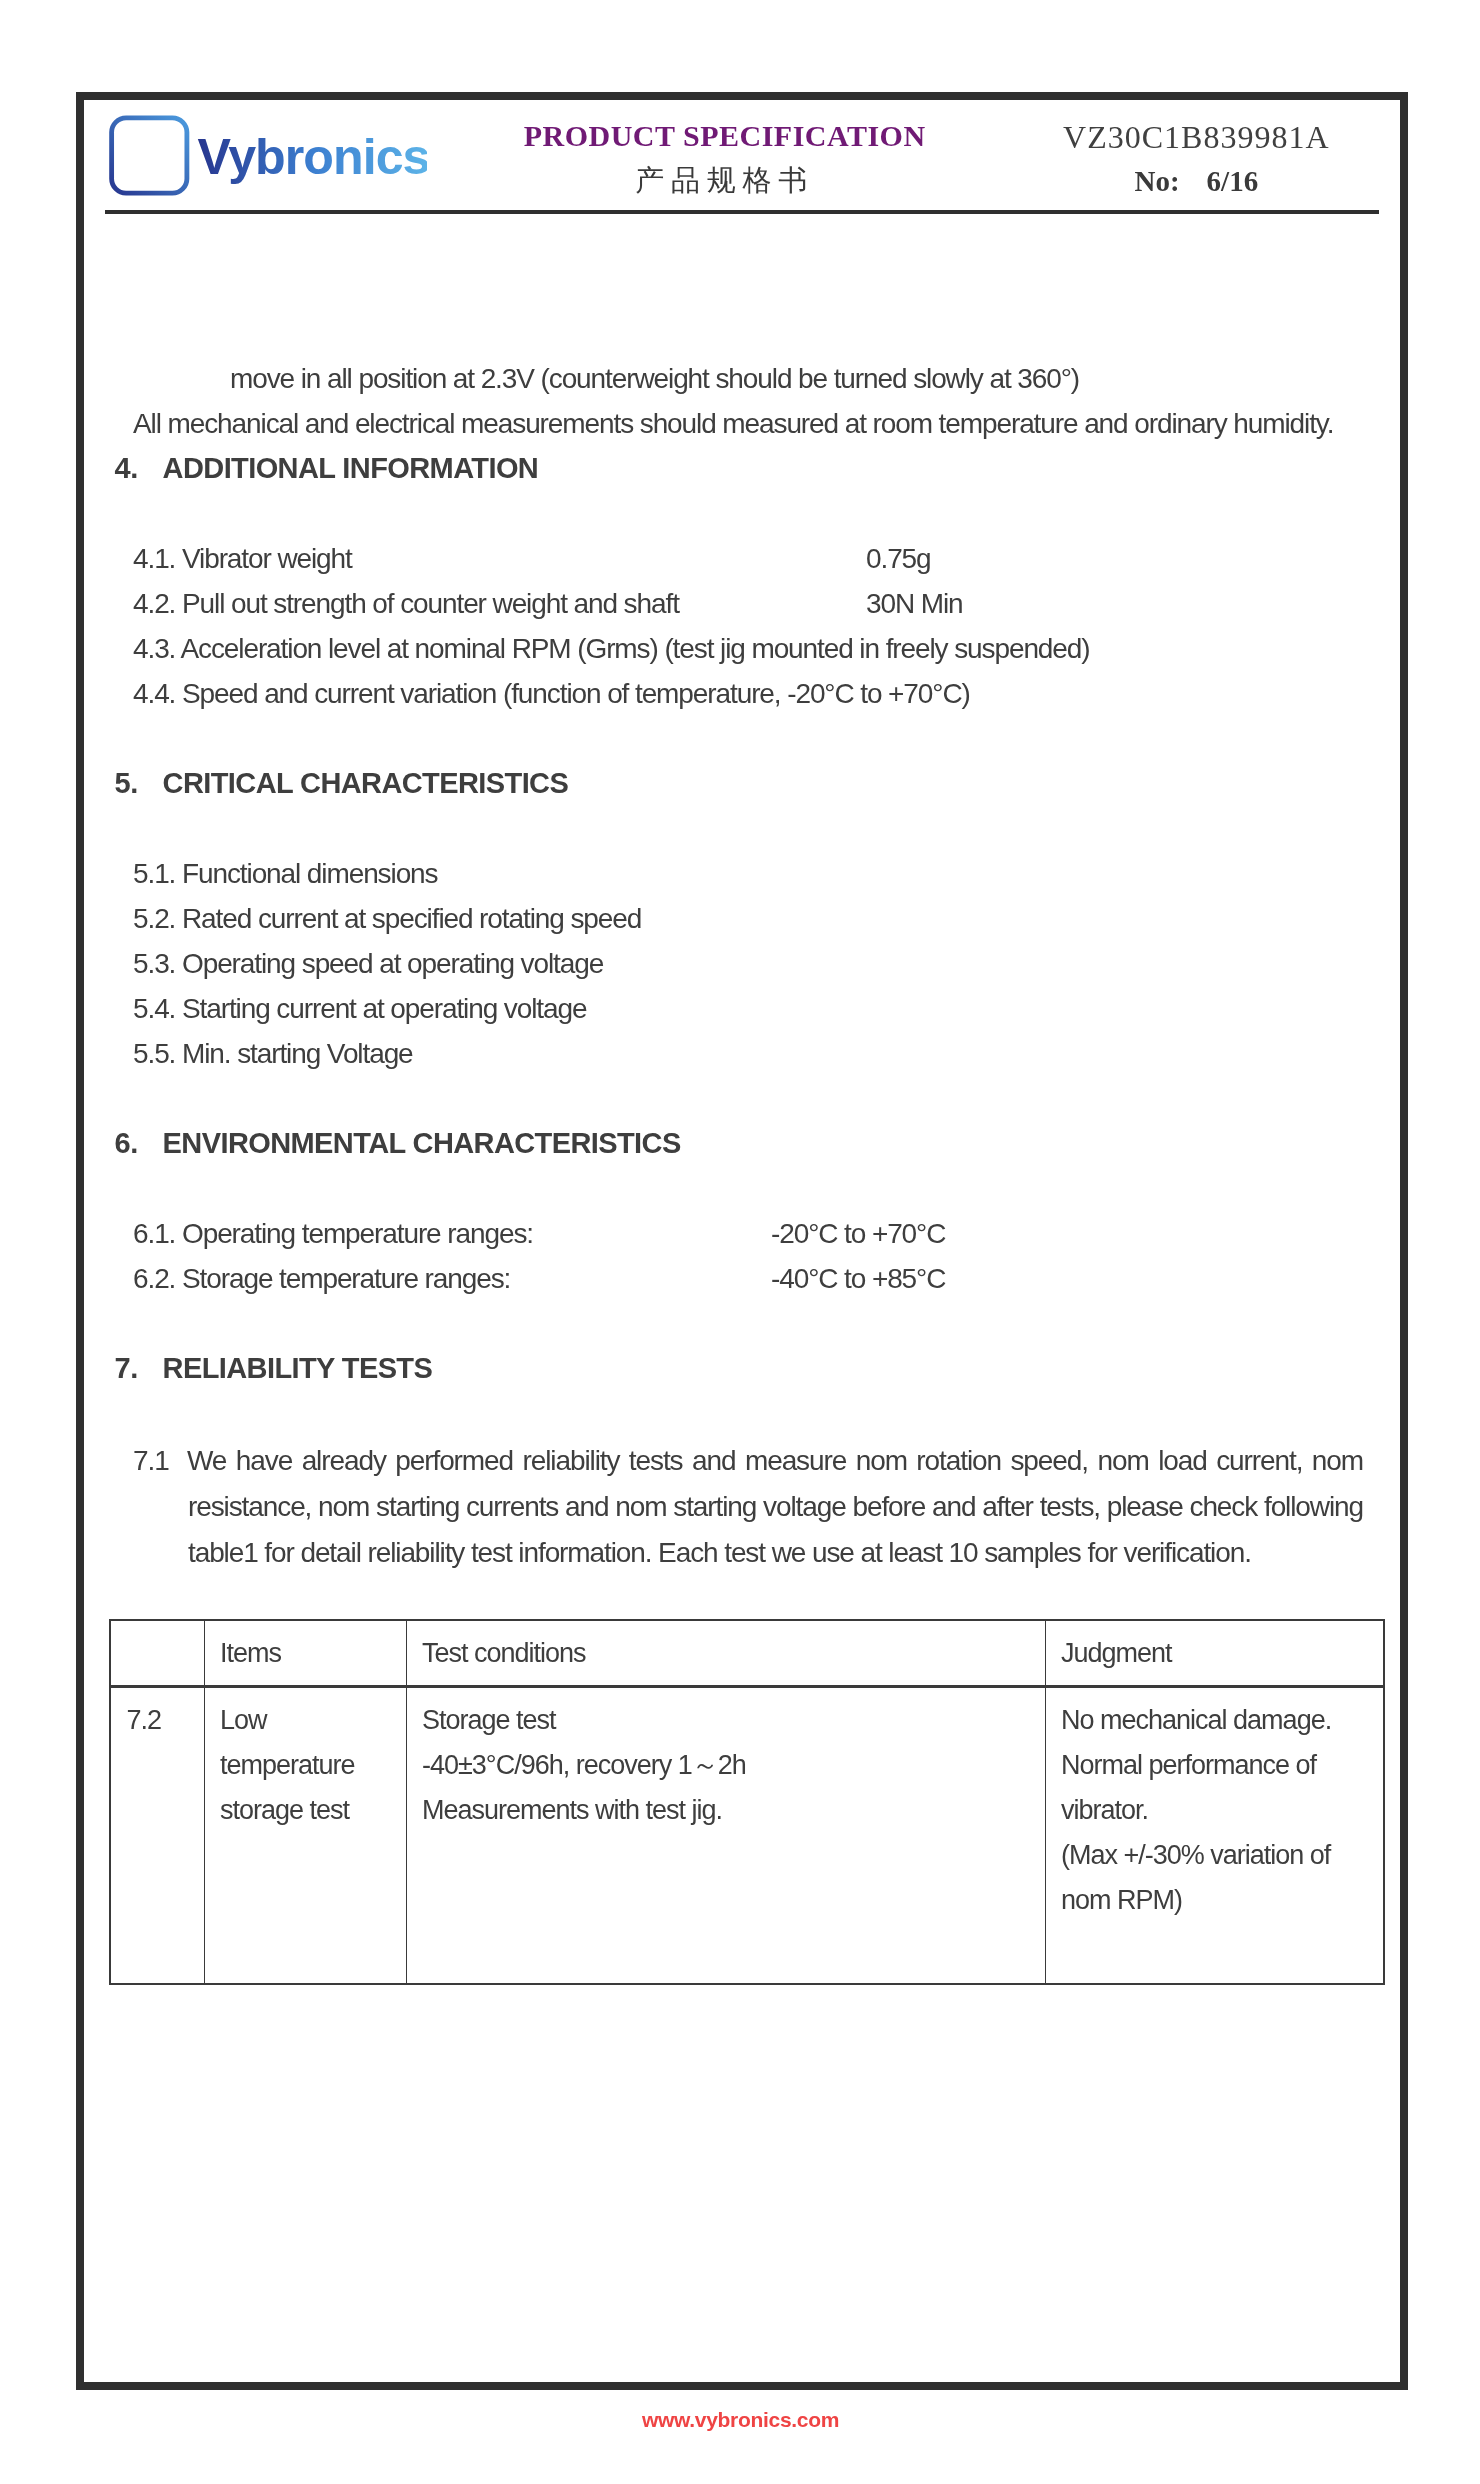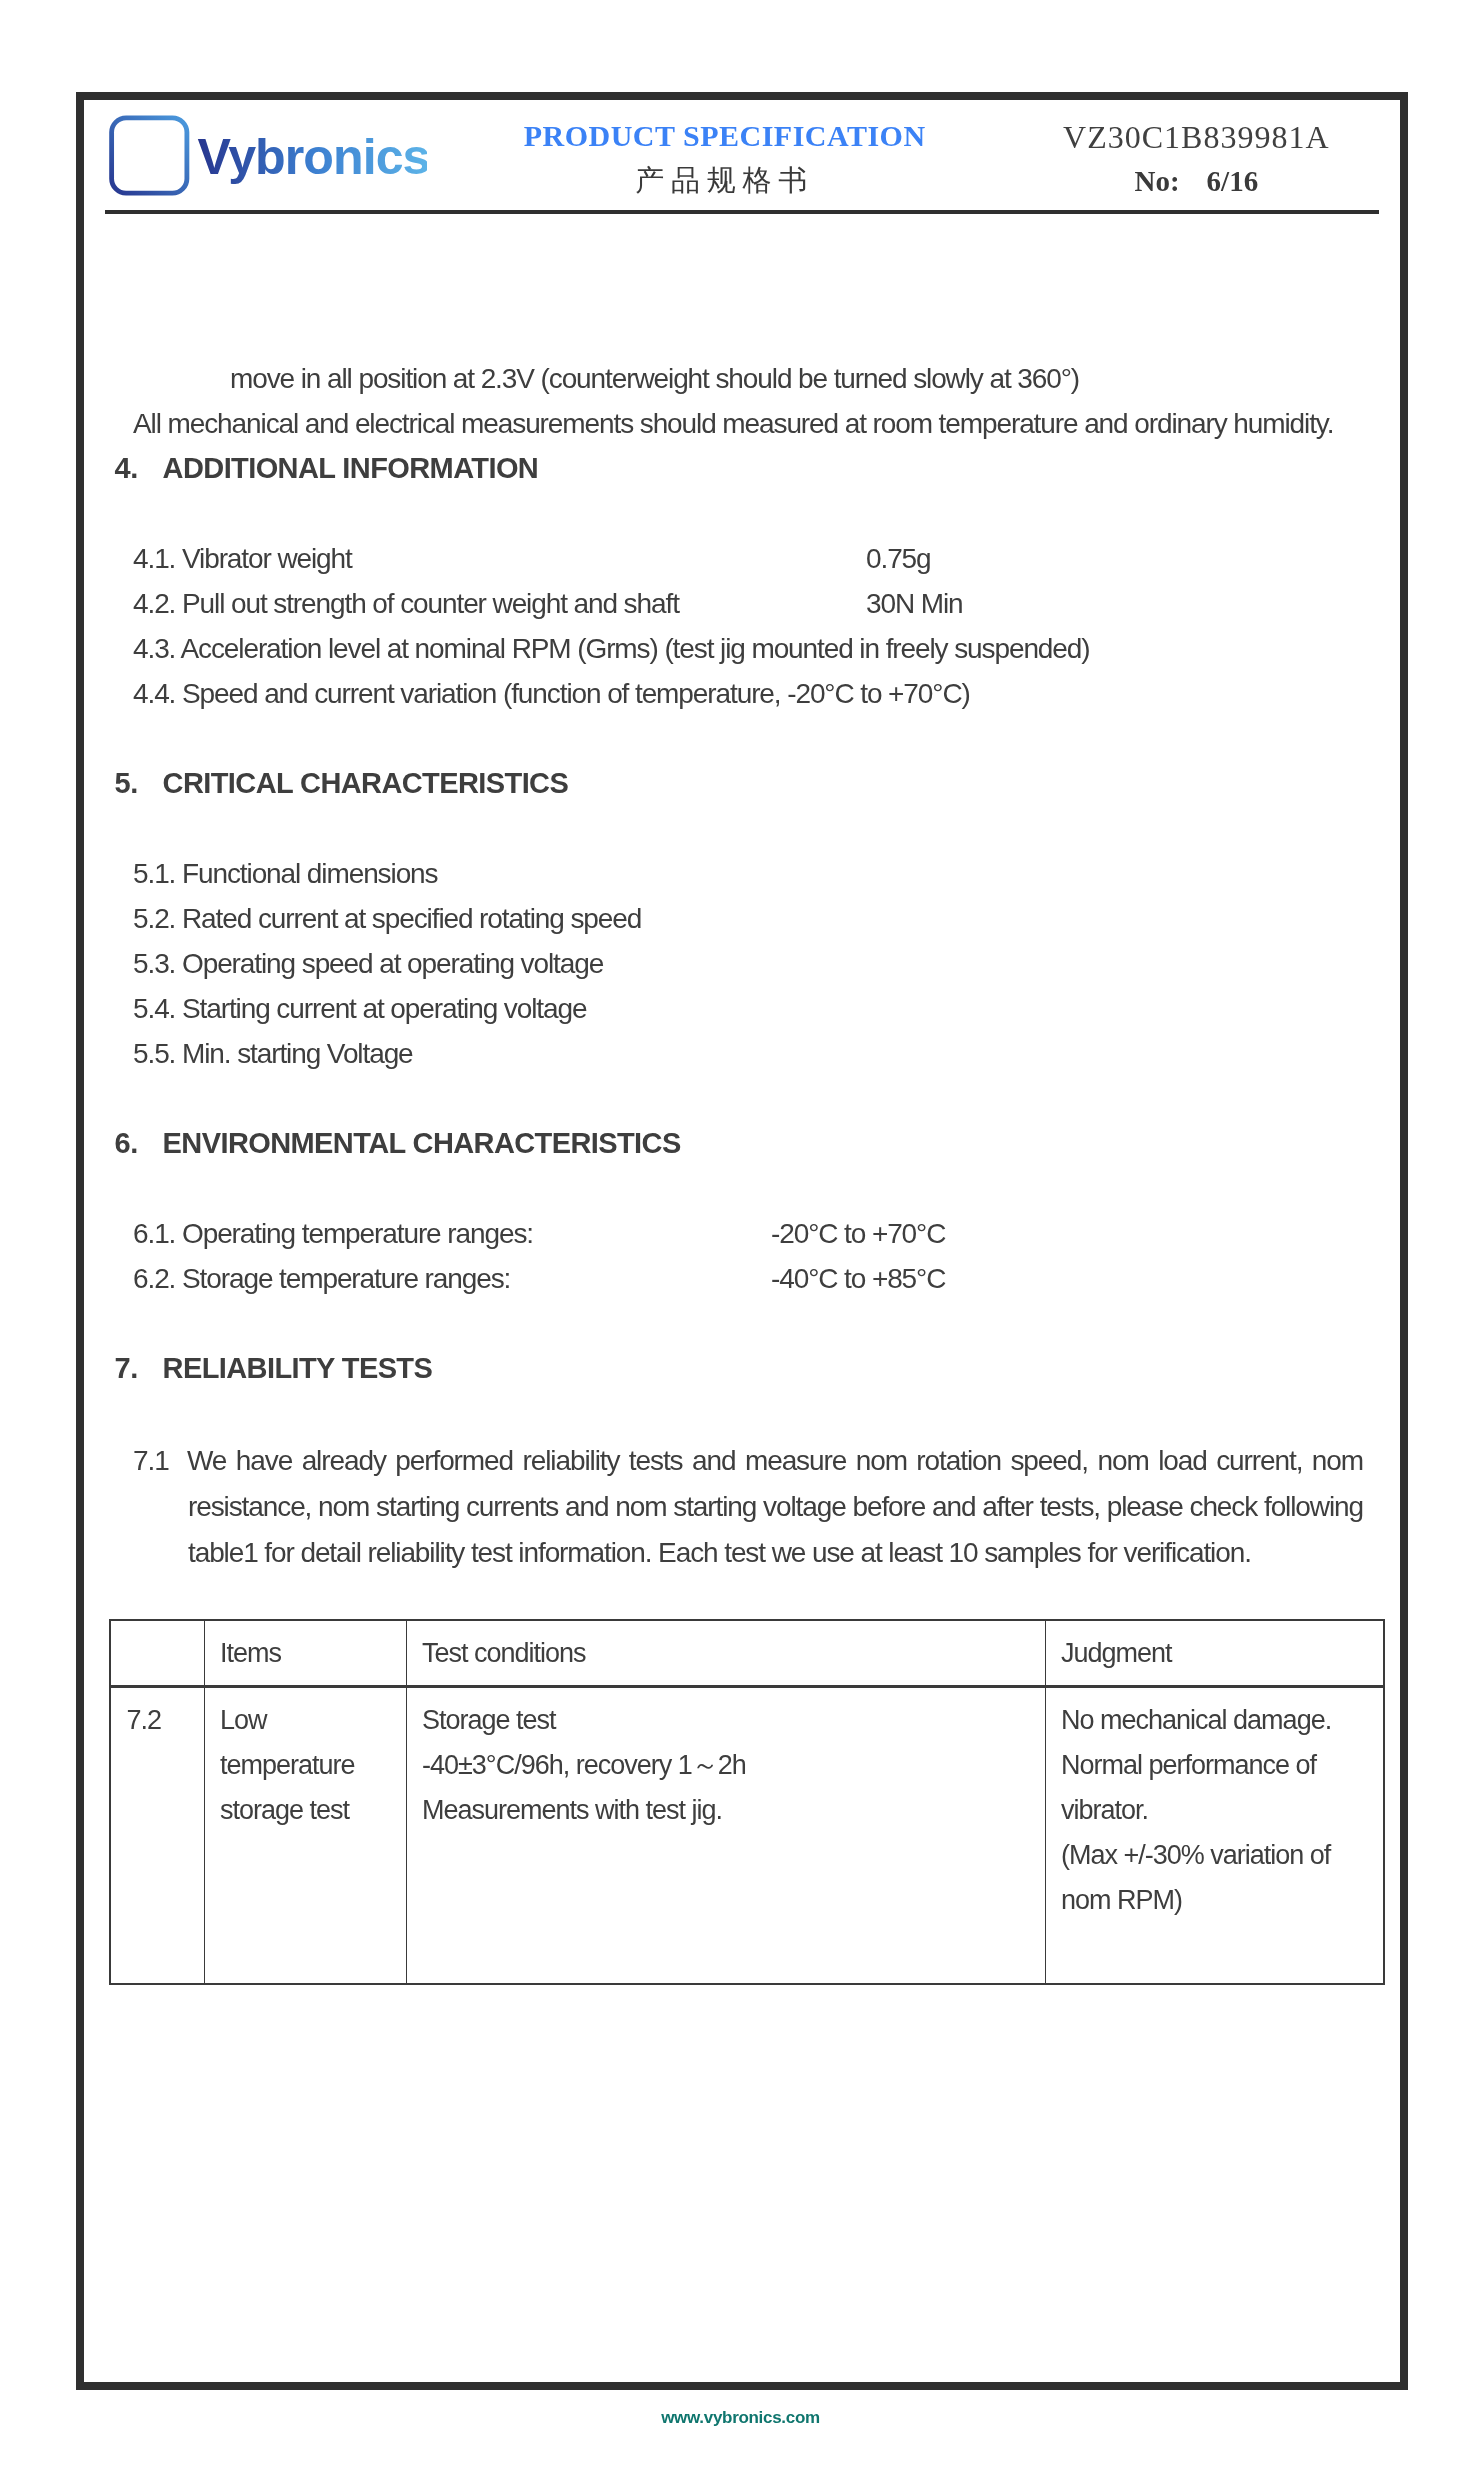"PRODUCT SPECIFICATION" .hdr-title .t-en { color: #3b82f6 -> #701a75 }
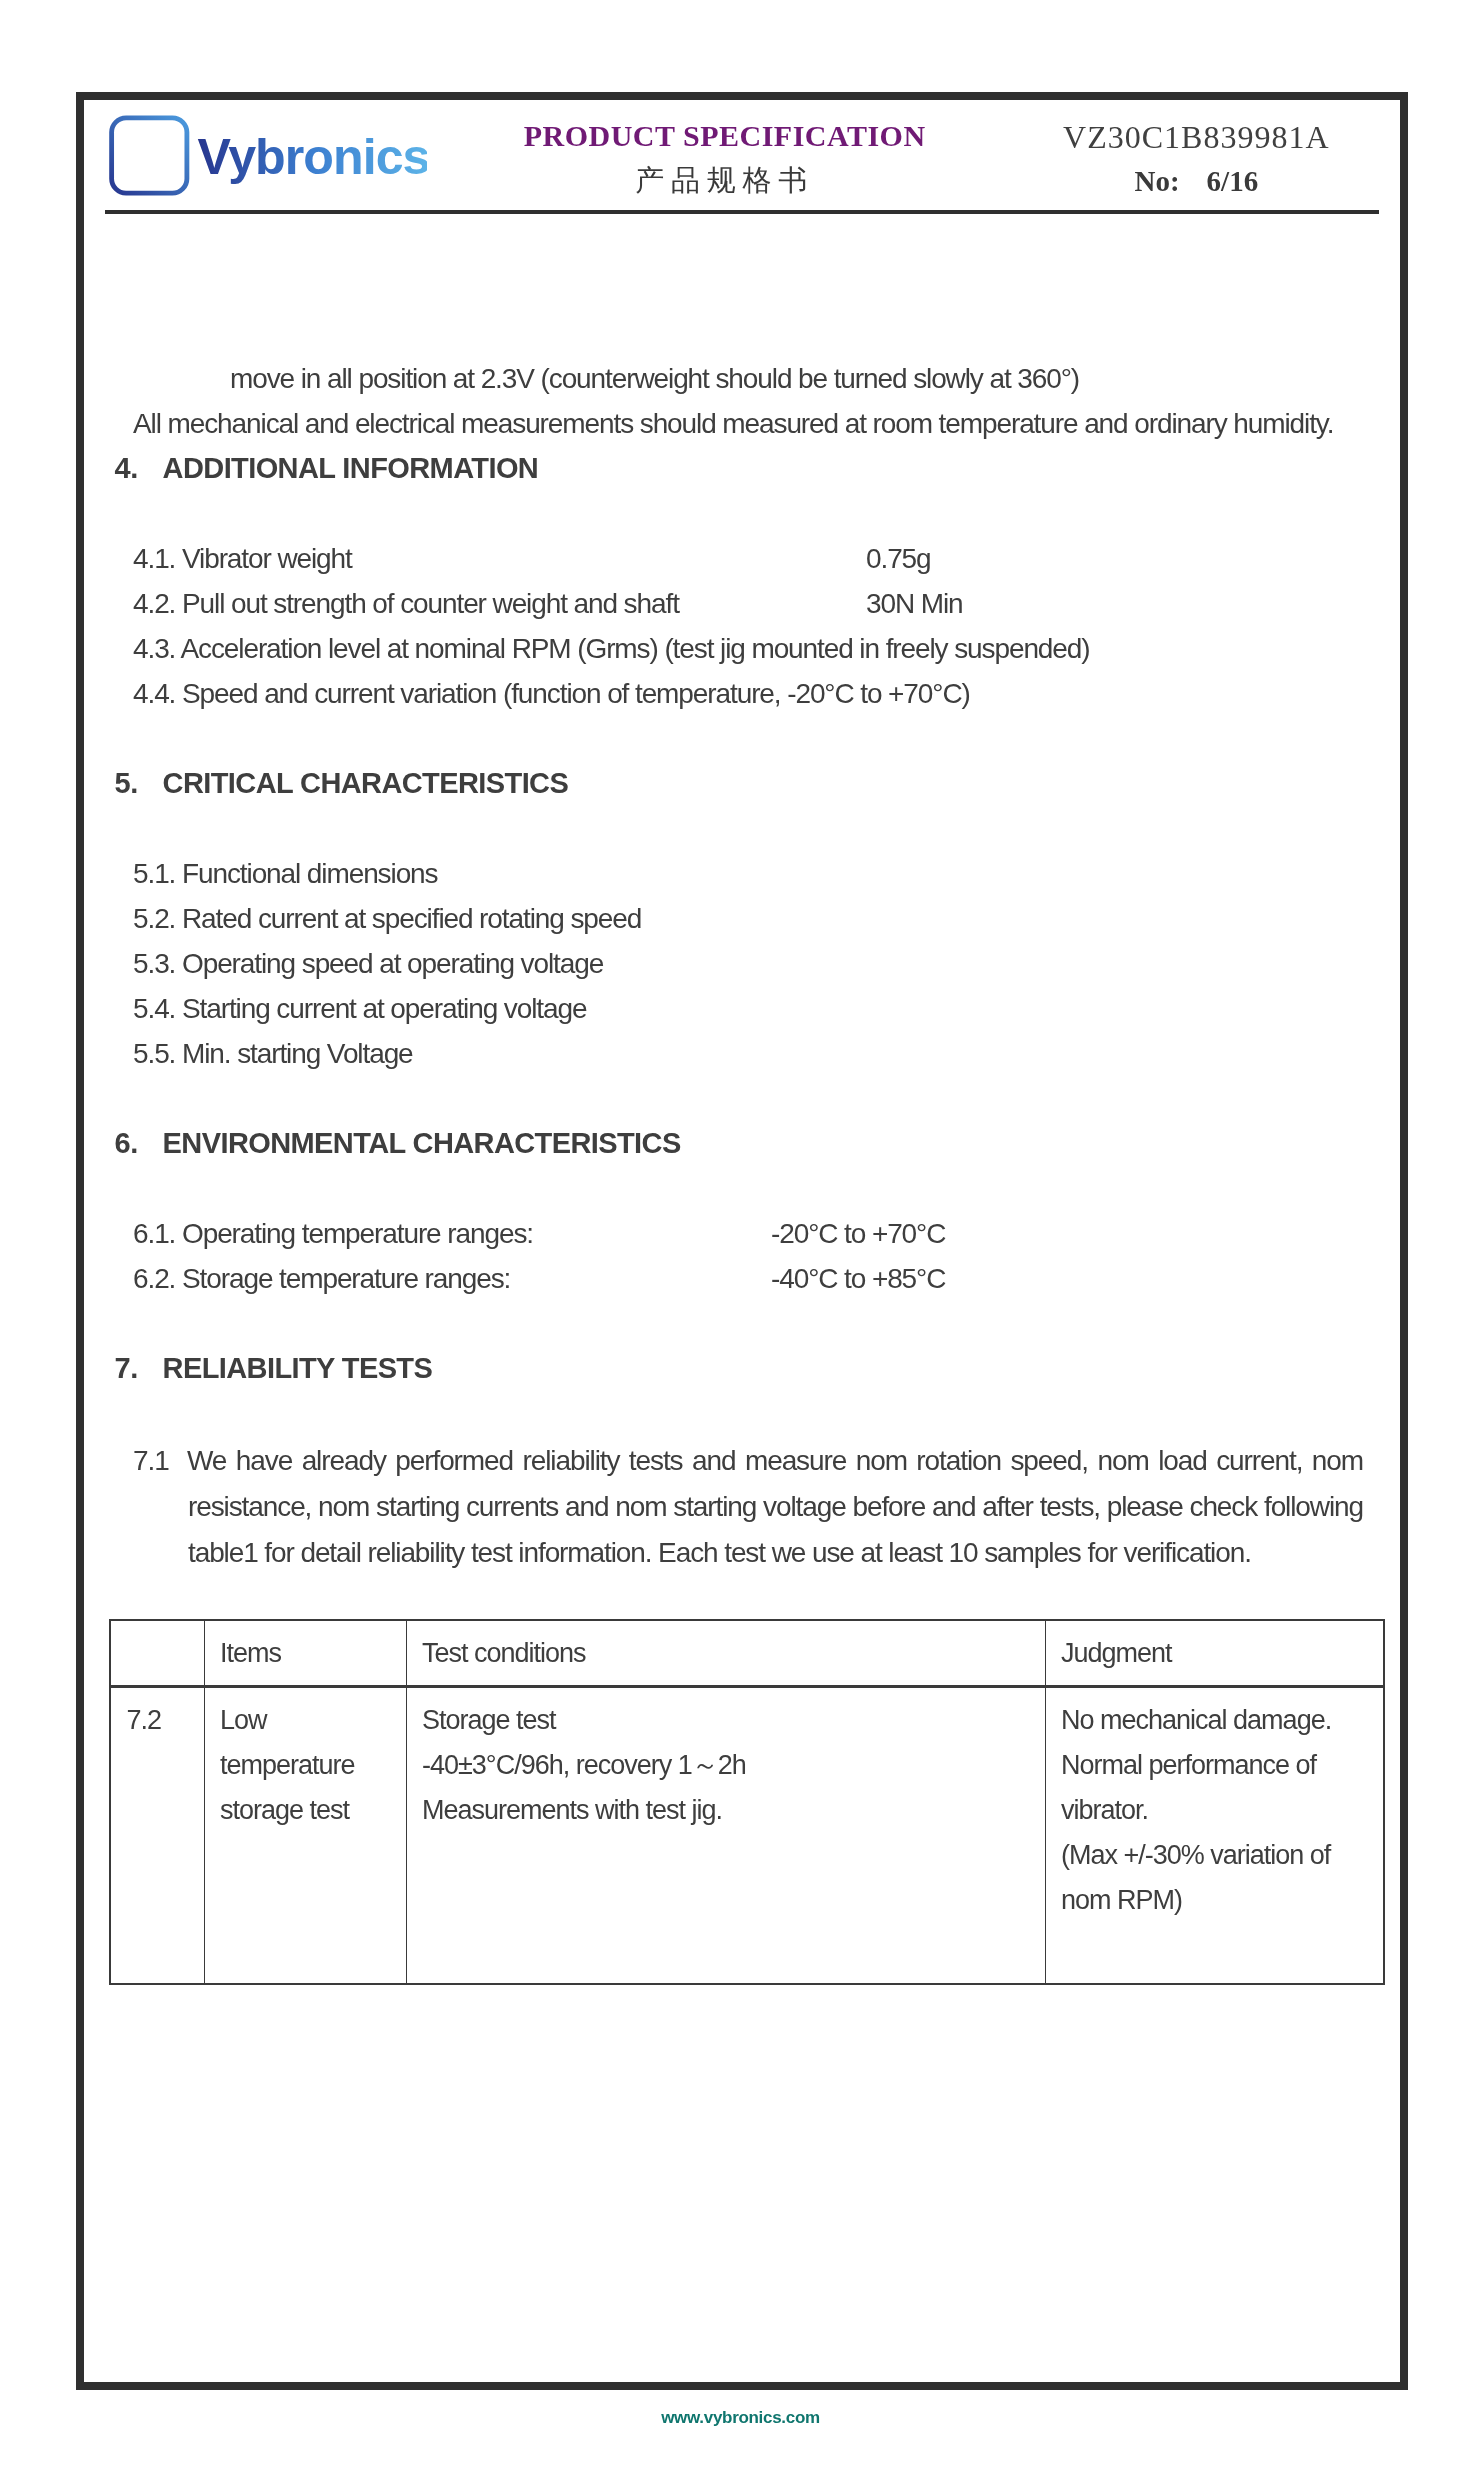"www.vybronics.com" .footer .site { color: #0f766e -> #ef4444; font-size: 17px -> 21px }
